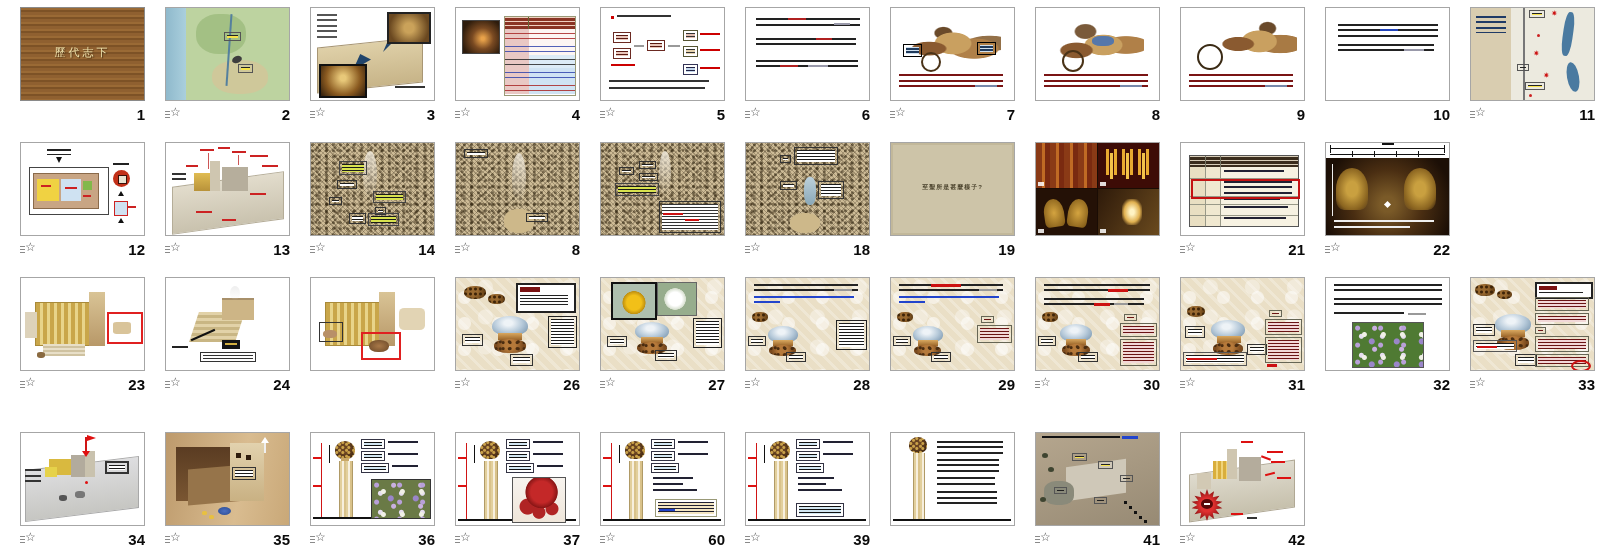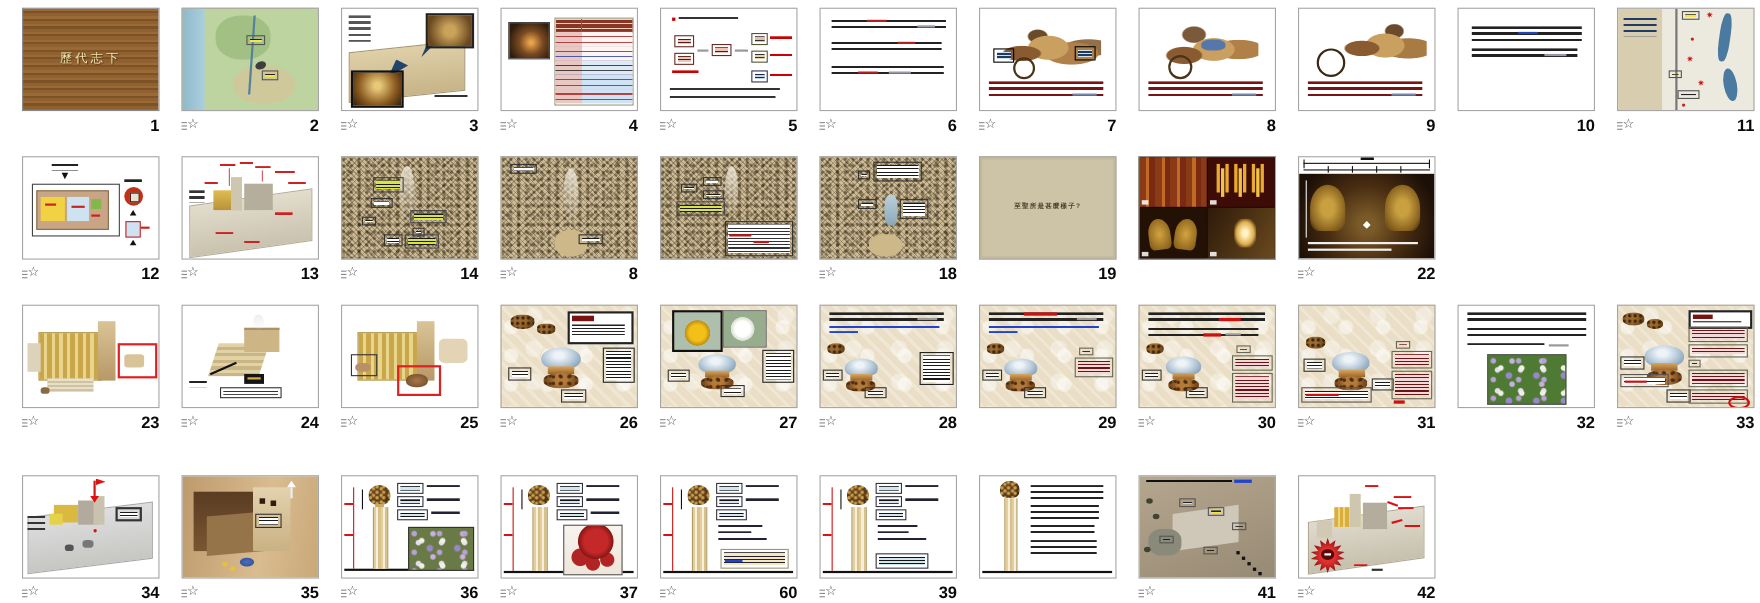"21" div.cell { html: none -> <div> <div> <div> <div></div> <div></div> <div></div> <div></div> <div></div> <div></div> <div></div> <div></div> <div></div> <div></div> <div></div> <div></div> <div></div> </div> </div> <div> <span></span> <span>21</span> </div> </div> }
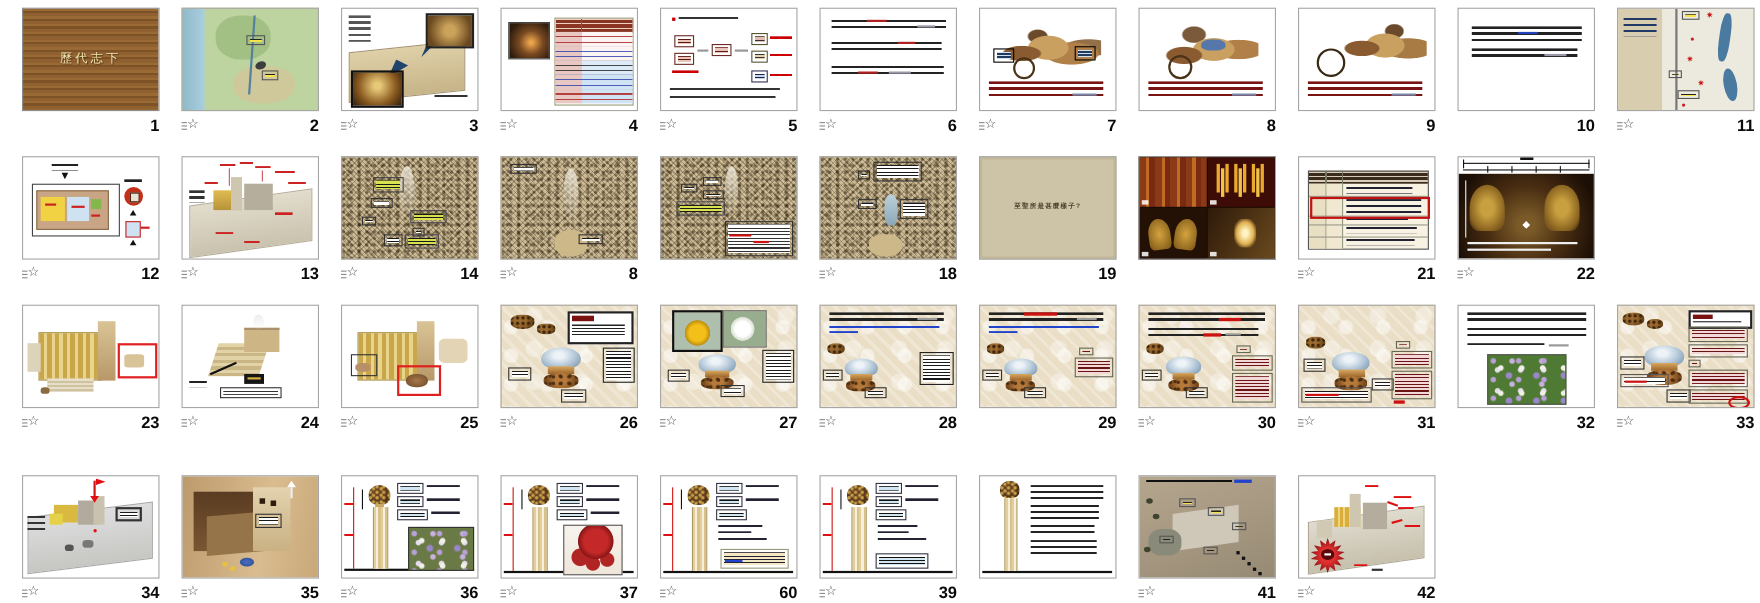"25" div.under { html: <div> <span></span> <span>25</span> </div> -> none }
